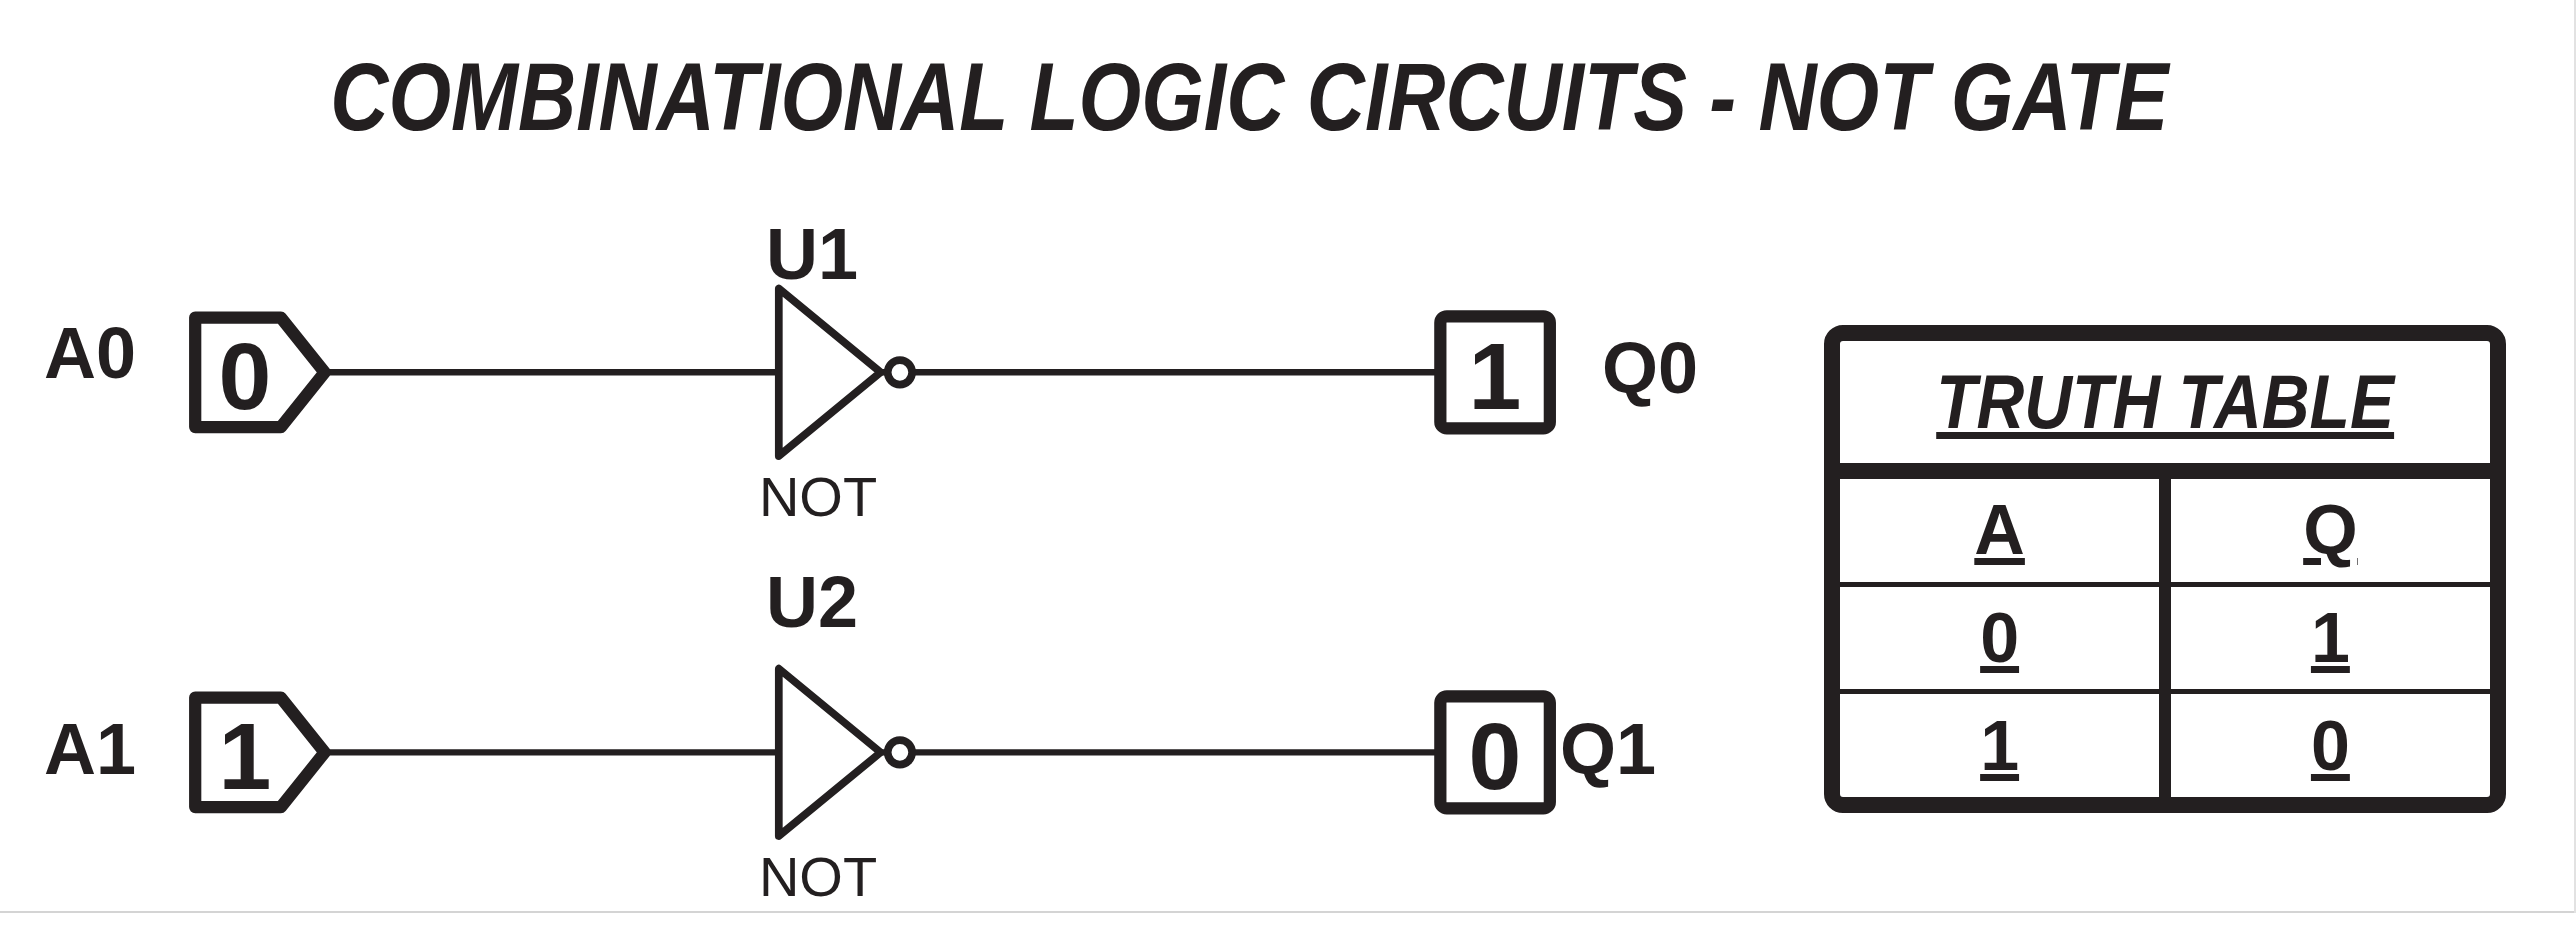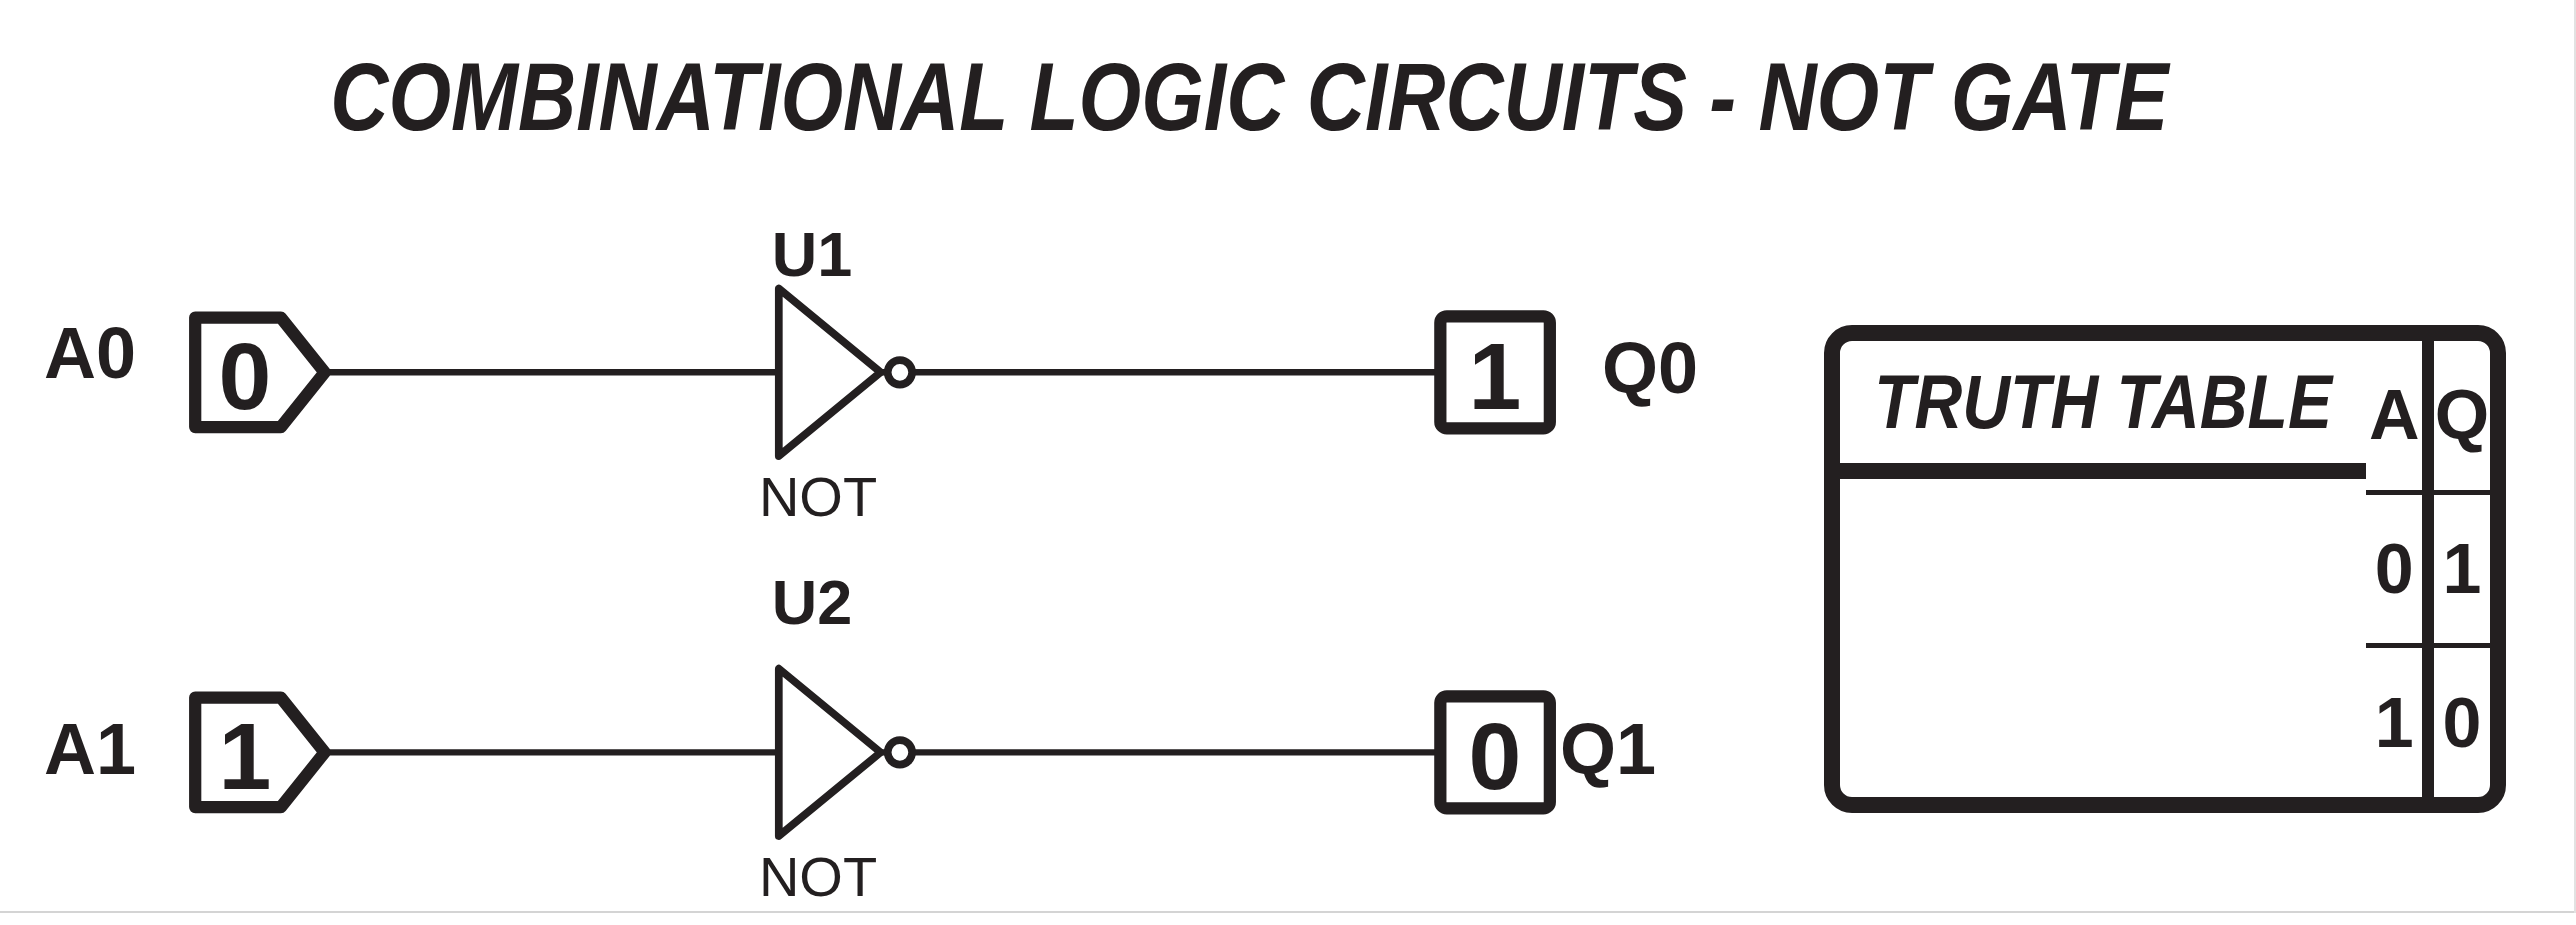"U1" .ref-lbl { font-size: 63px -> 72px }
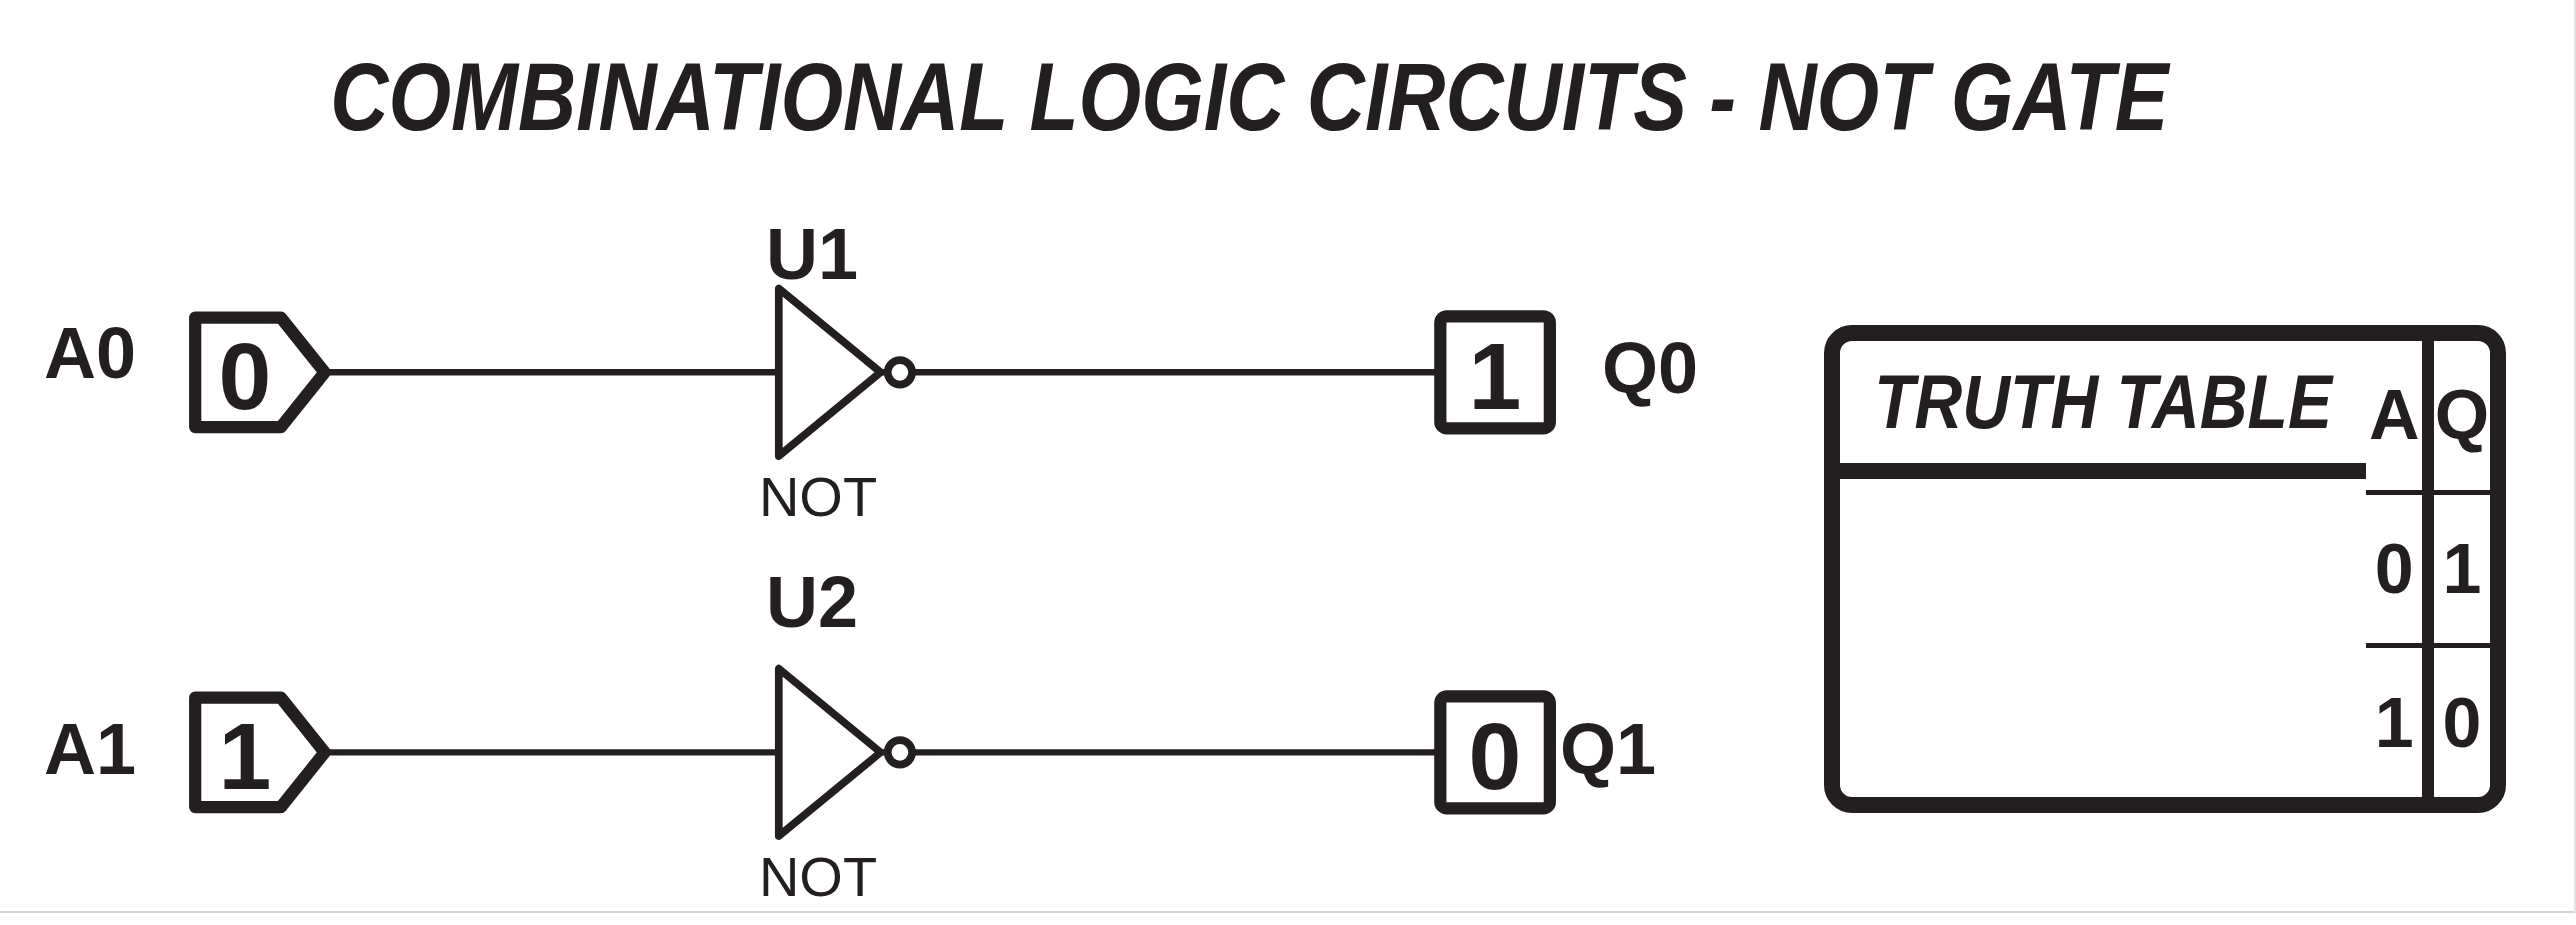"TRUTH TABLE" .tt { border-radius: 28px -> 19px; flex-direction: none -> column; text-decoration: none -> underline }
